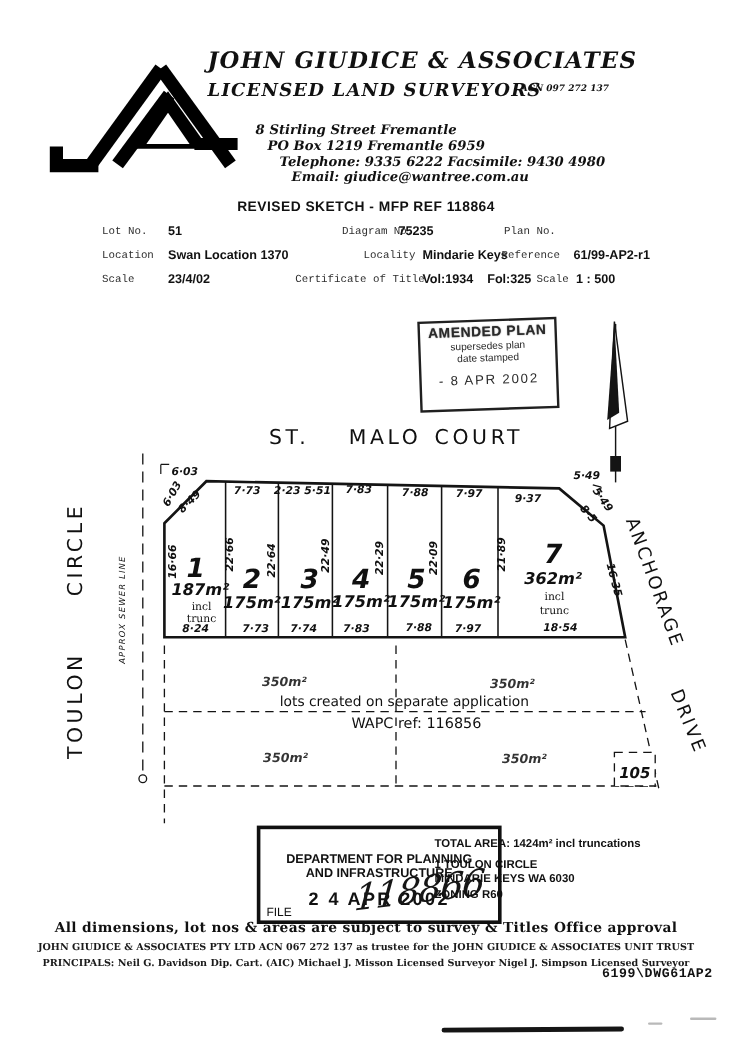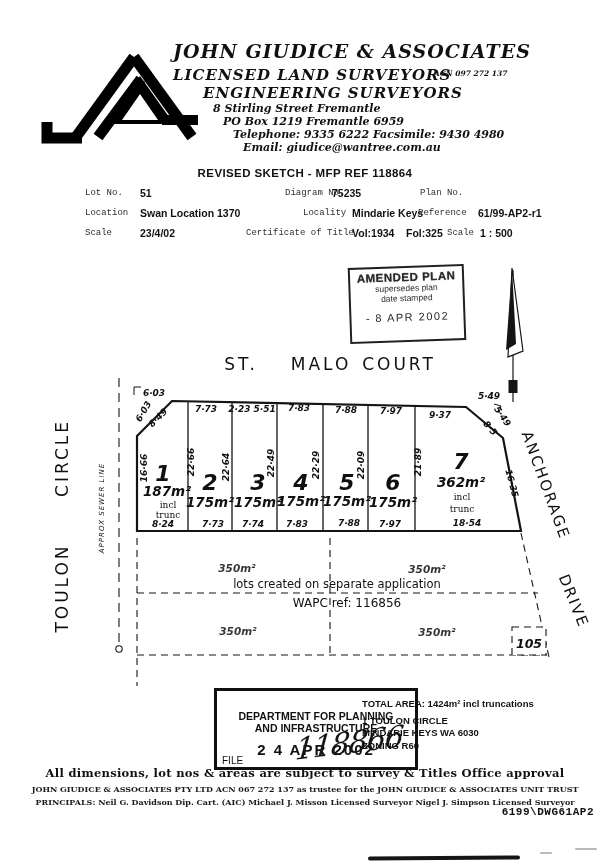"ENGINEERING SURVEYORS" div.abs { html: <div>ENGINEERING SURVEYORS</div> -> none }
